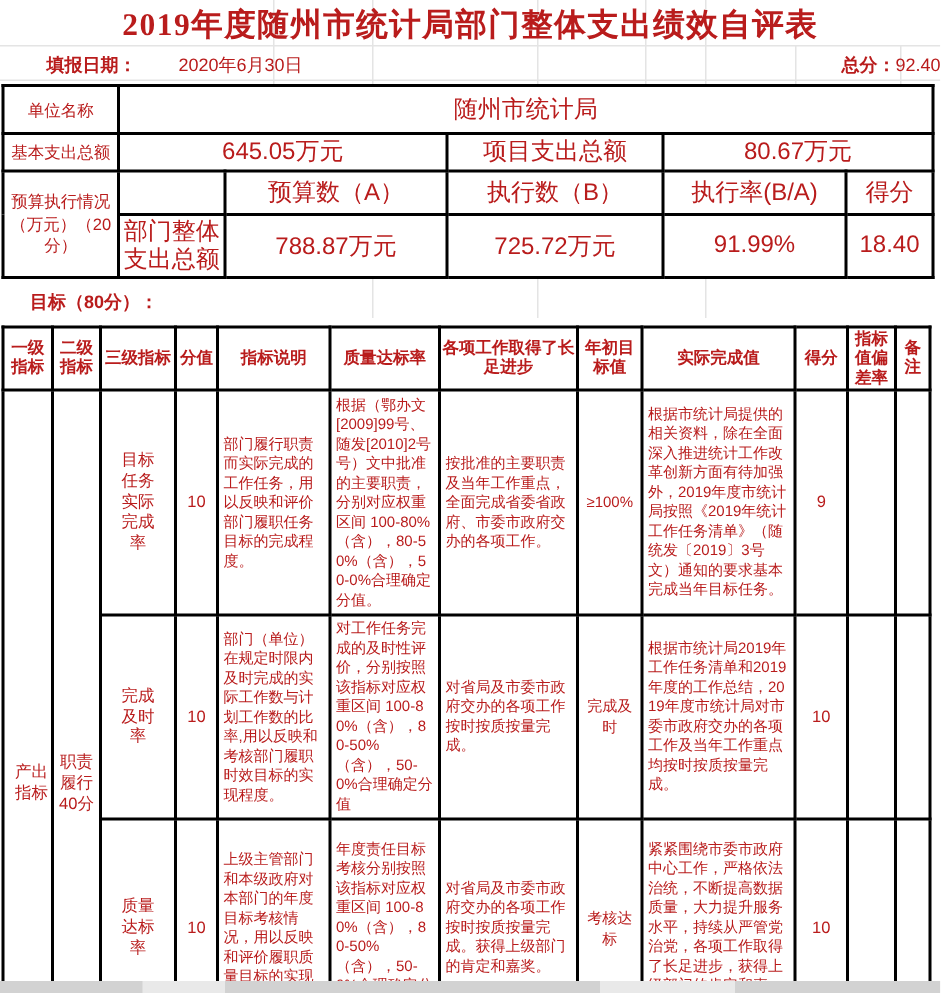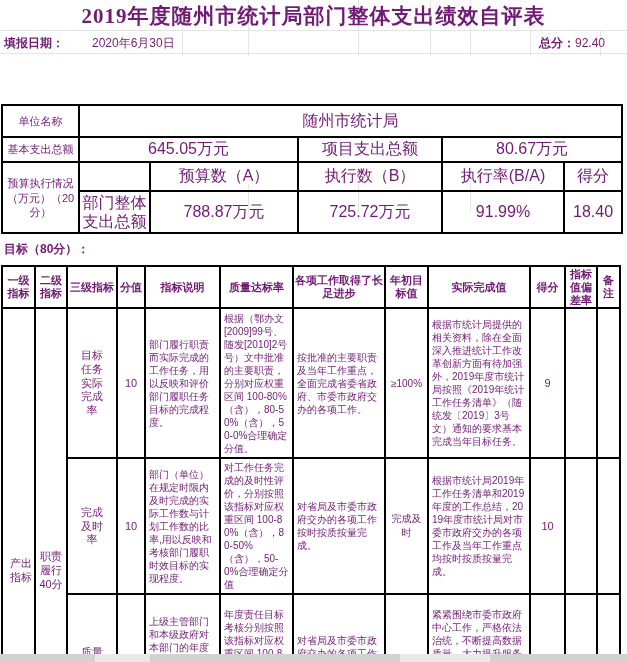"2019年度随州市统计局部门整体支出绩效自评表" .page { color: #701a75 -> #b91c1c }
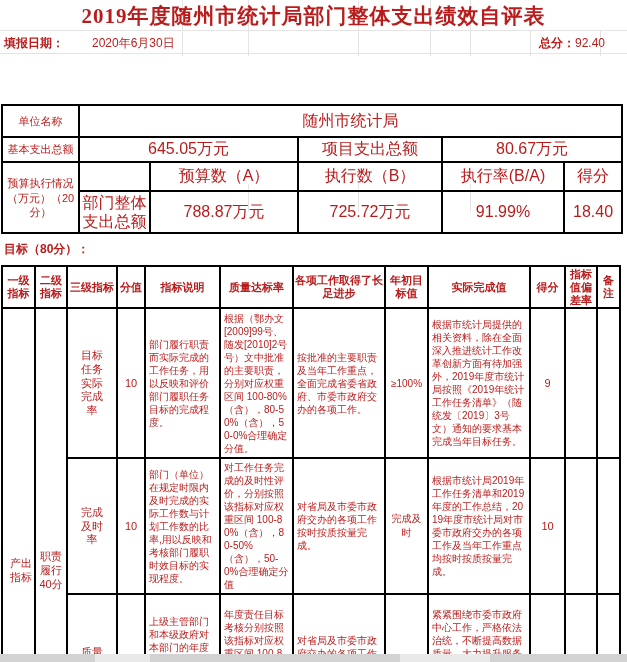"填报日期：" .date-row { padding-left: none -> 27px }
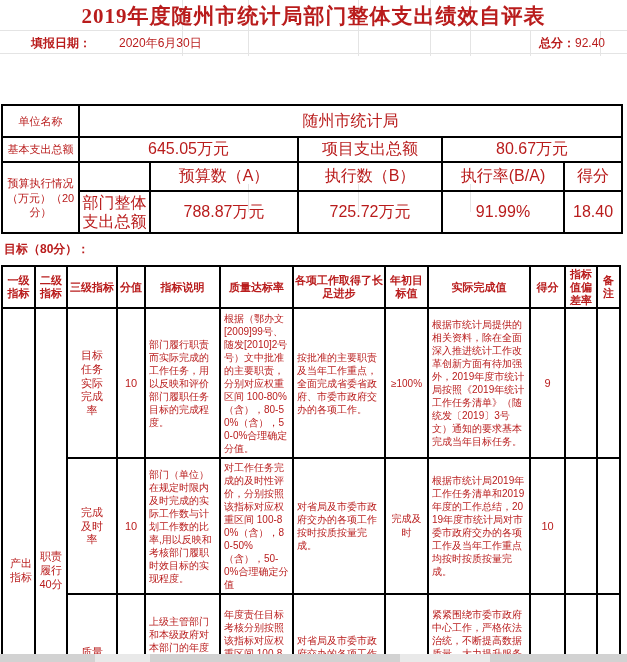"92.40" .date-row .s-value { margin-right: 22px -> none }
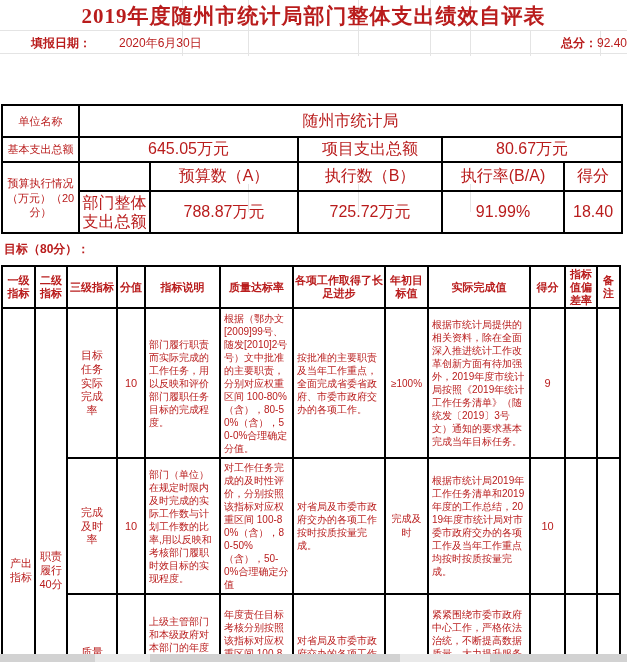"单位名称" .info-table { margin-top: 48px -> none }
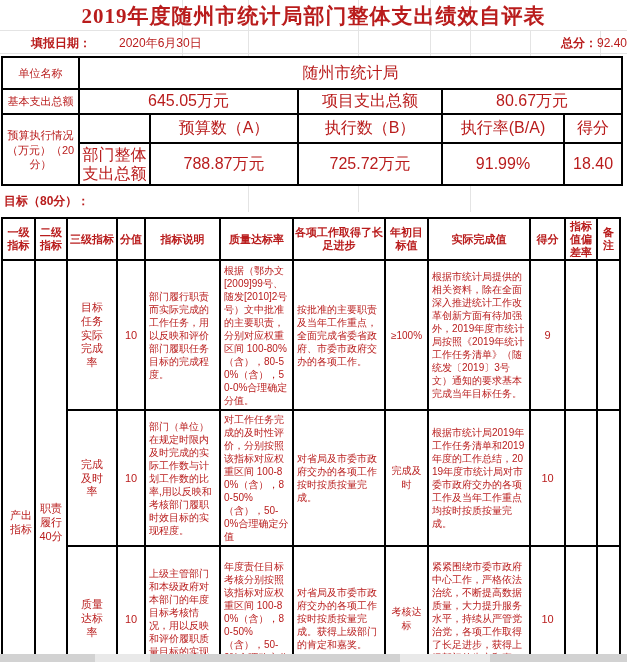"目标（80分）：" .goal-row { padding-left: 4px -> 20px }
